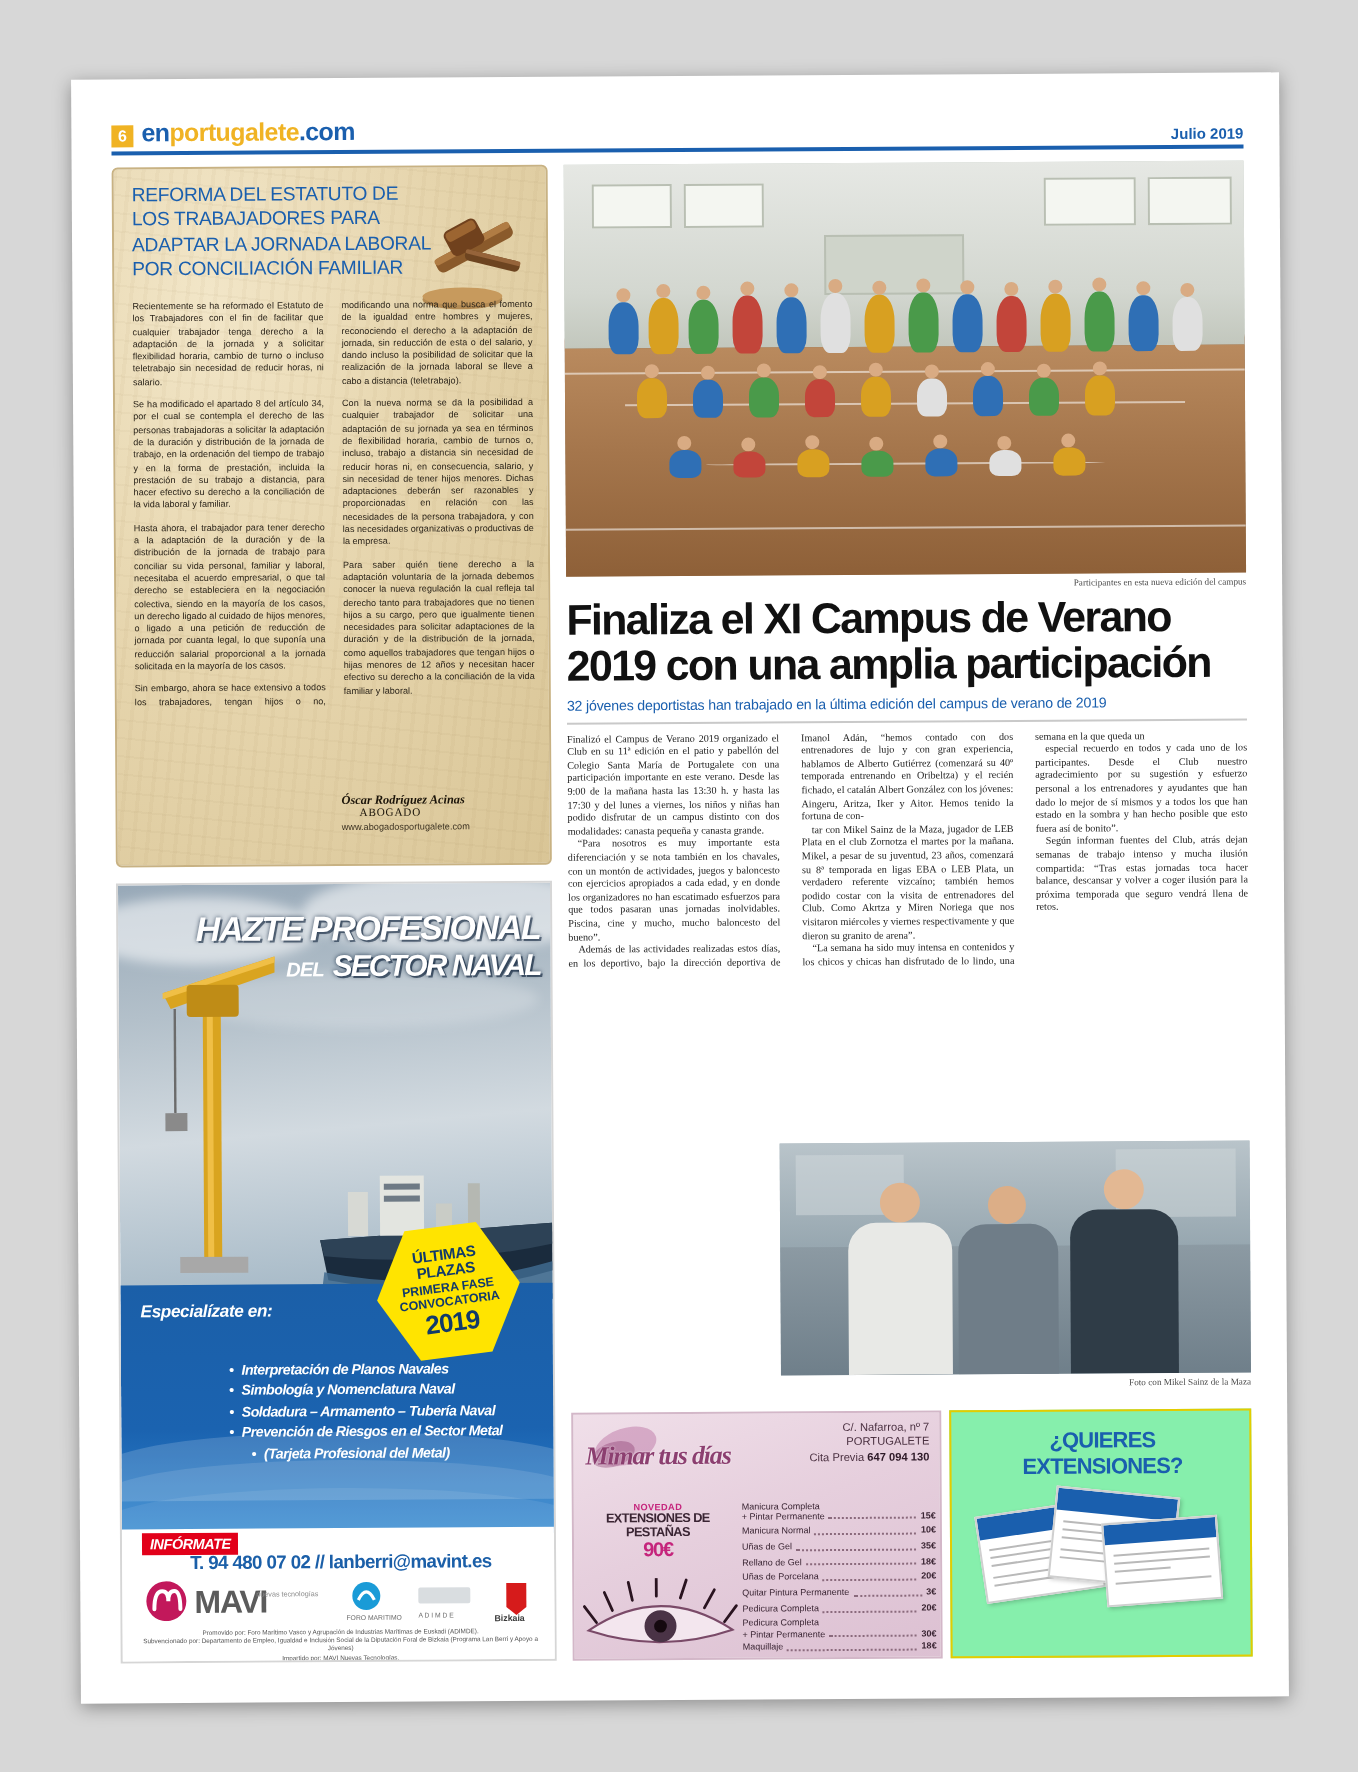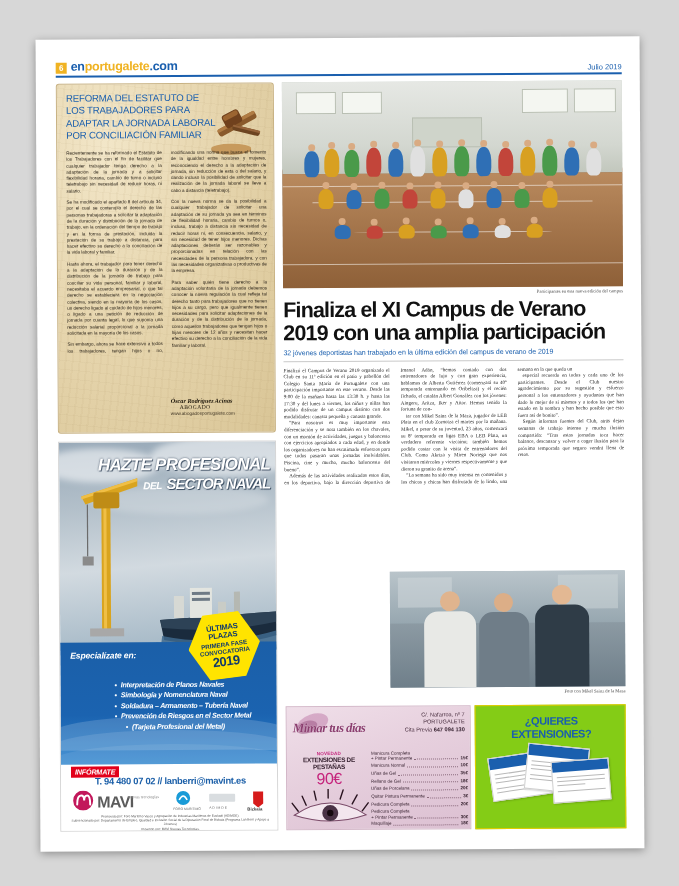"Julio 2019" .mast-date { font-weight: normal -> bold }
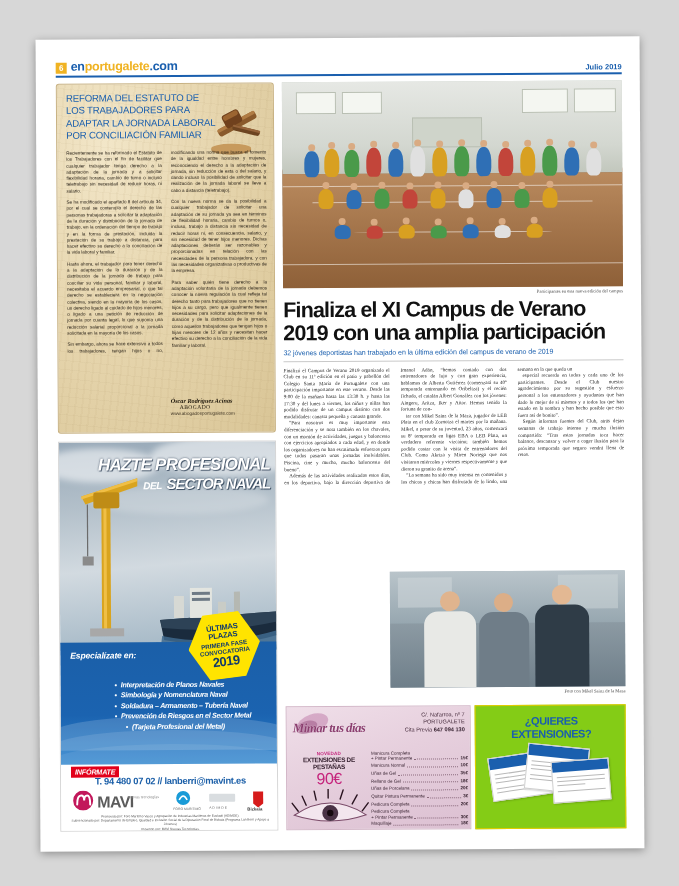"¿QUIERES" .anun-ad { background: #84cc16 -> #86efac }
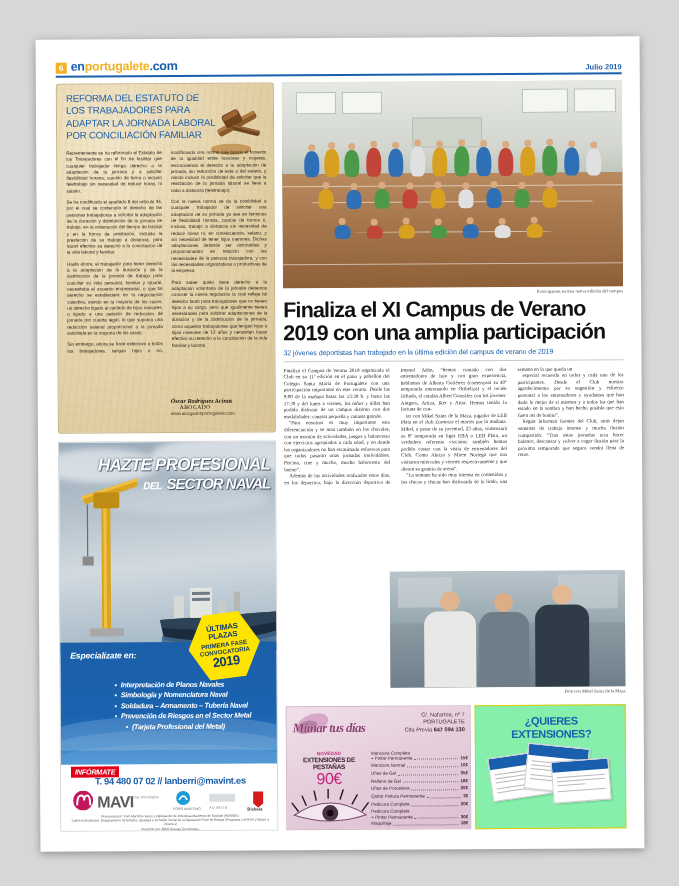"90€" .novedad .nv3 { font-size: 16px -> 10px; font-weight: normal -> bold }
